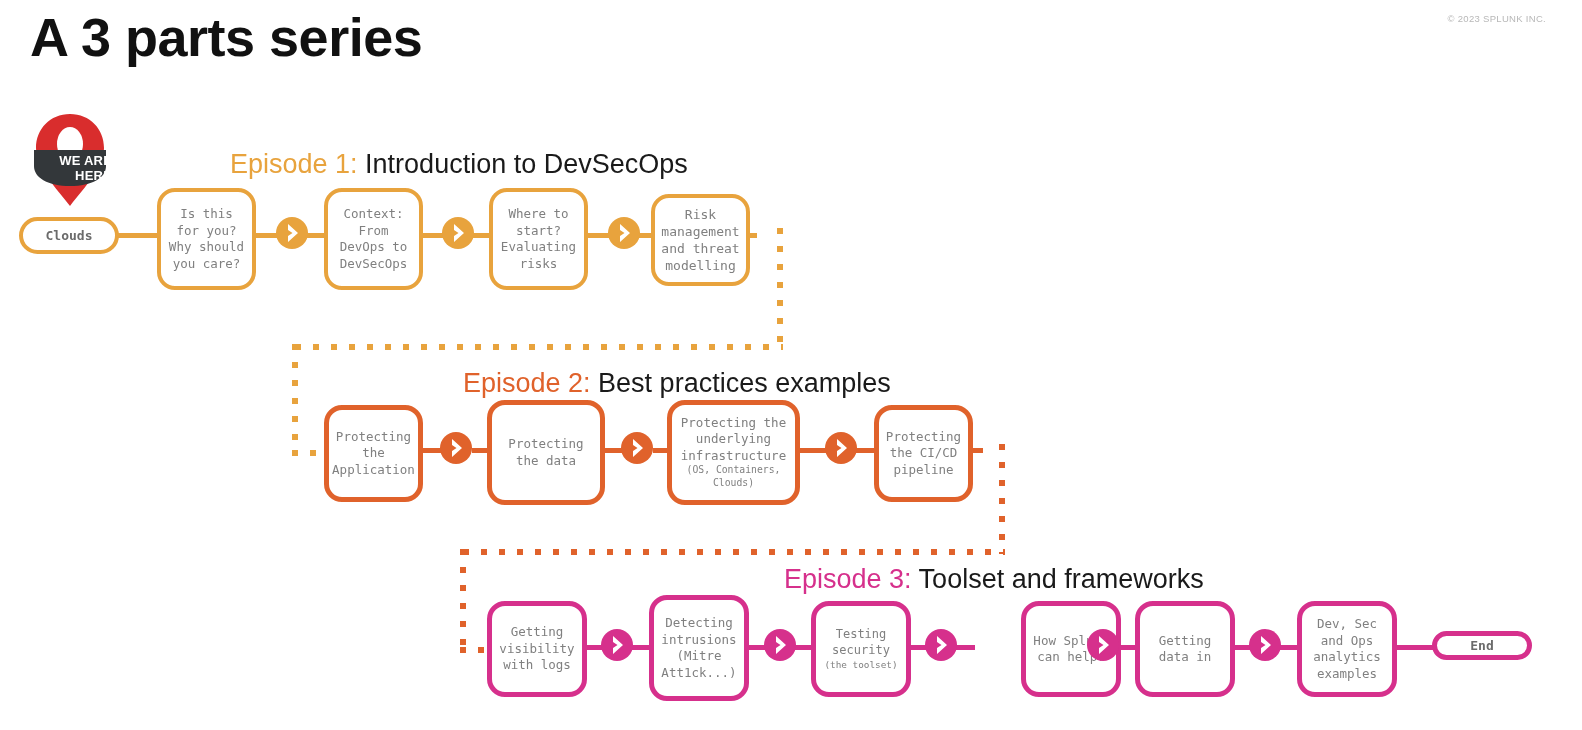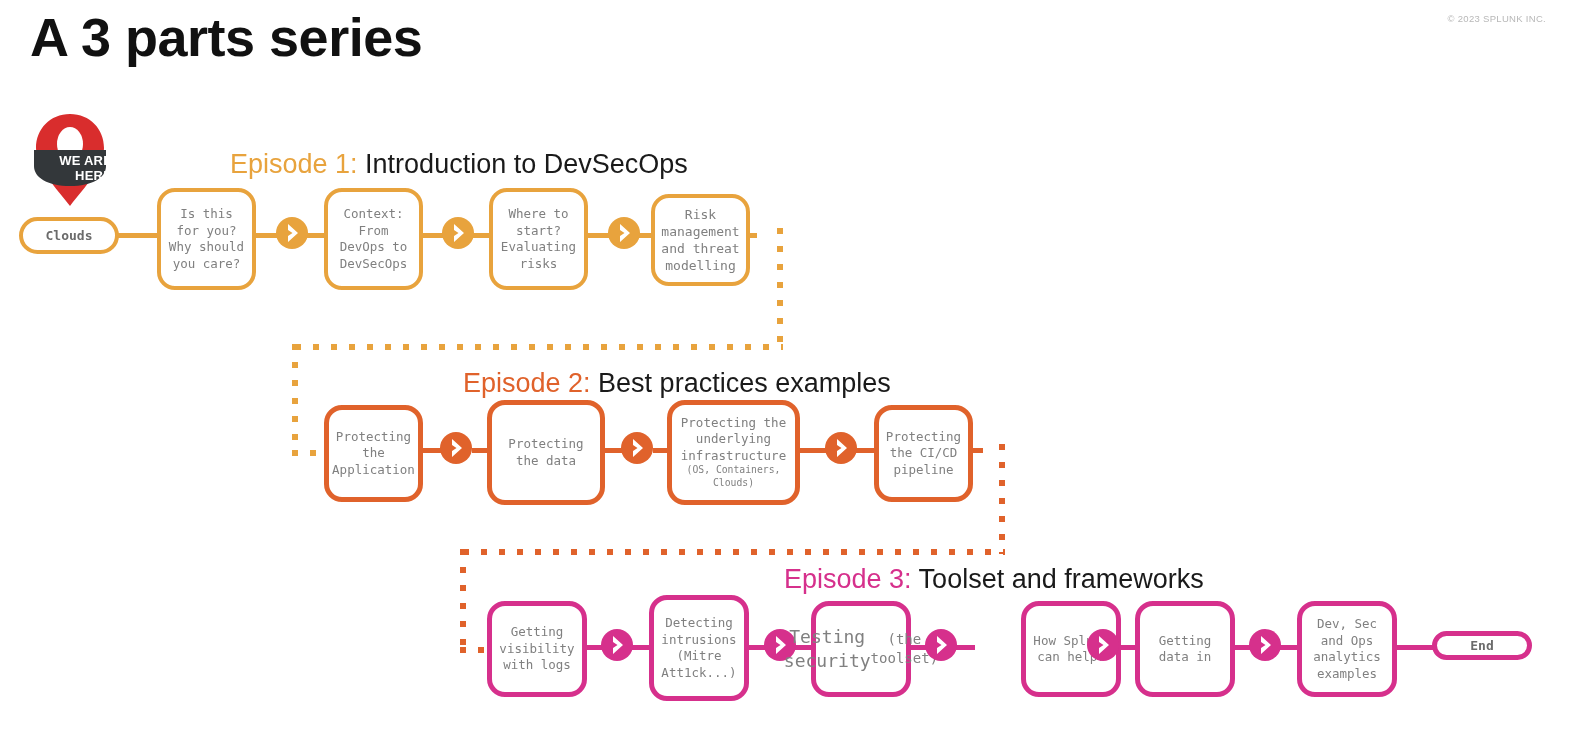"Testing" div.node { flex-direction: none -> column; font-size: 18px -> 12px }
